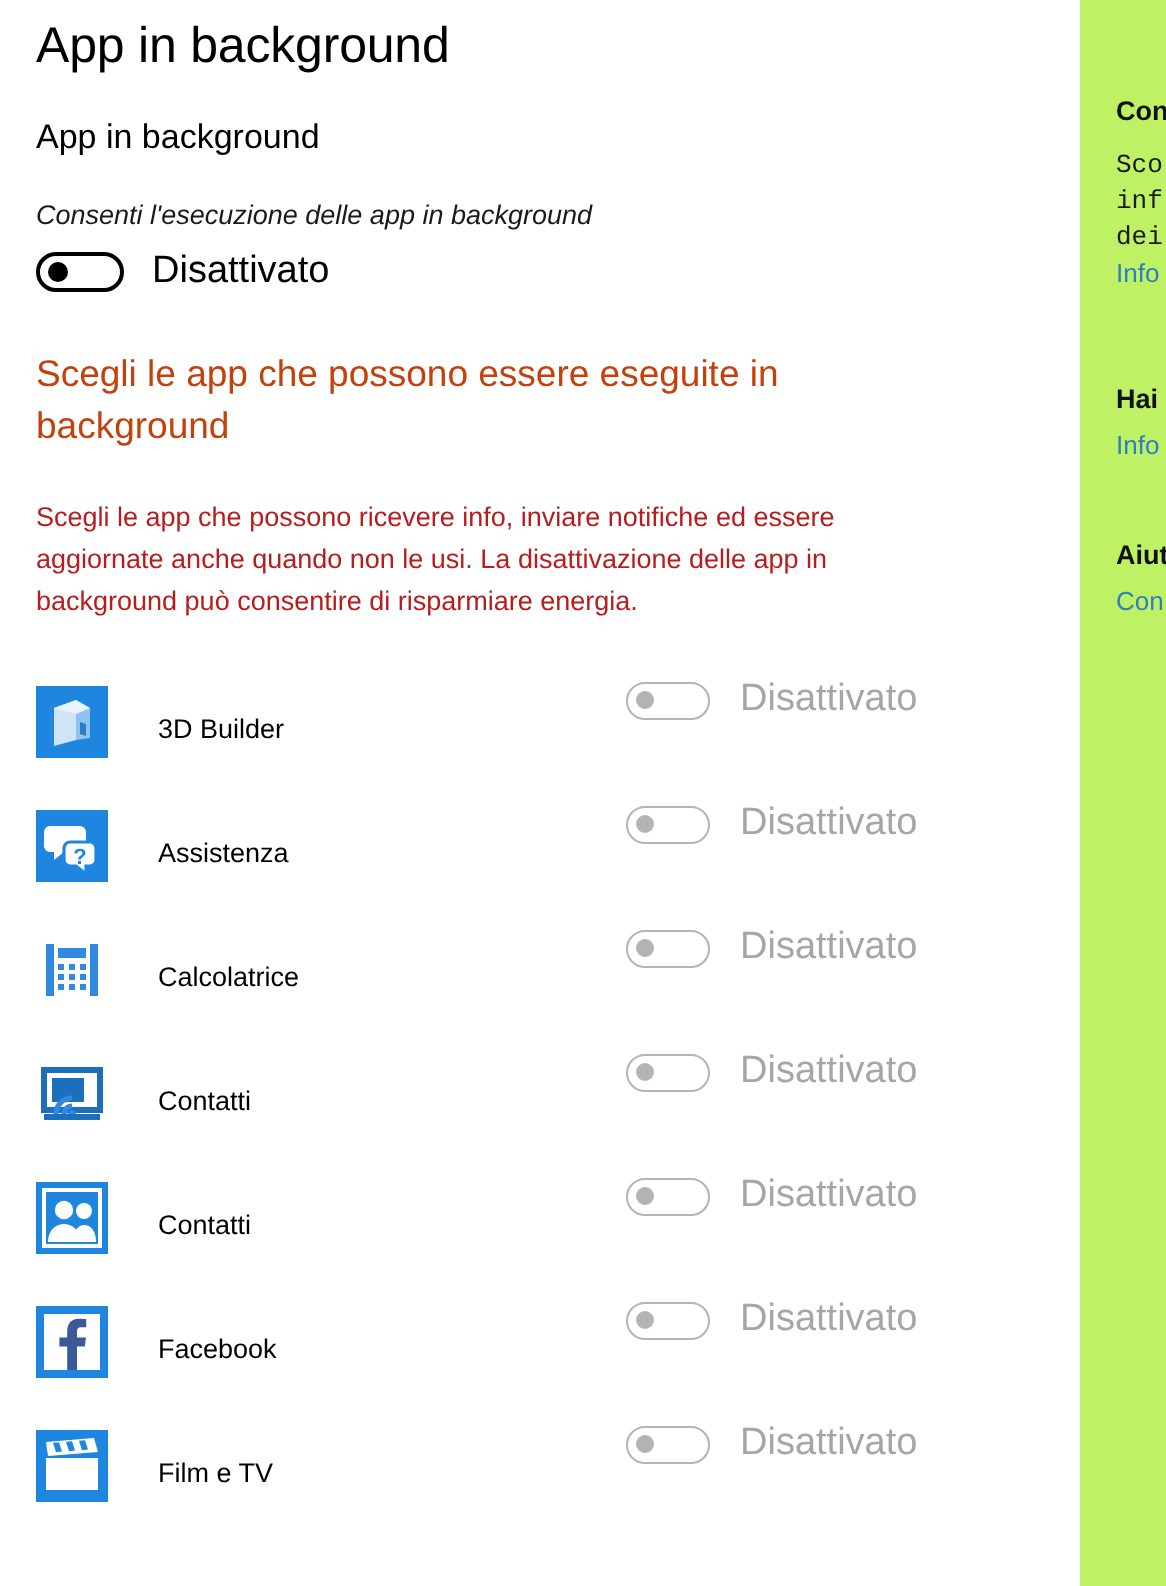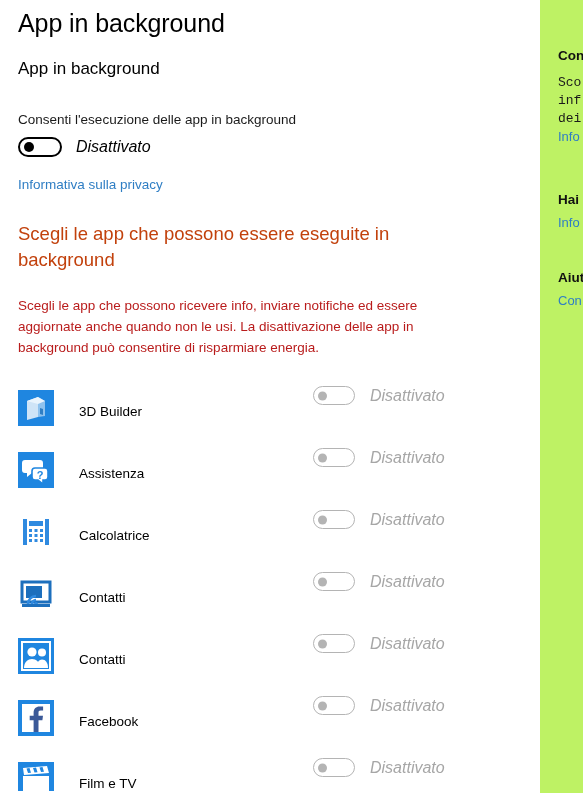"Consenti l'esecuzione delle app in" .row-label { font-style: none -> italic; margin-top: 30px -> 18px }
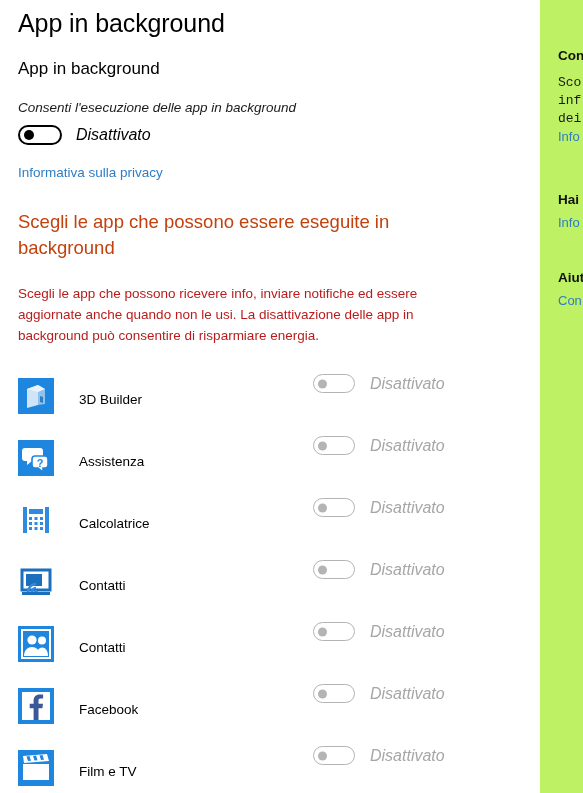"Disattivato" .switch-text { font-size: 16px -> 19px; font-style: italic -> none }
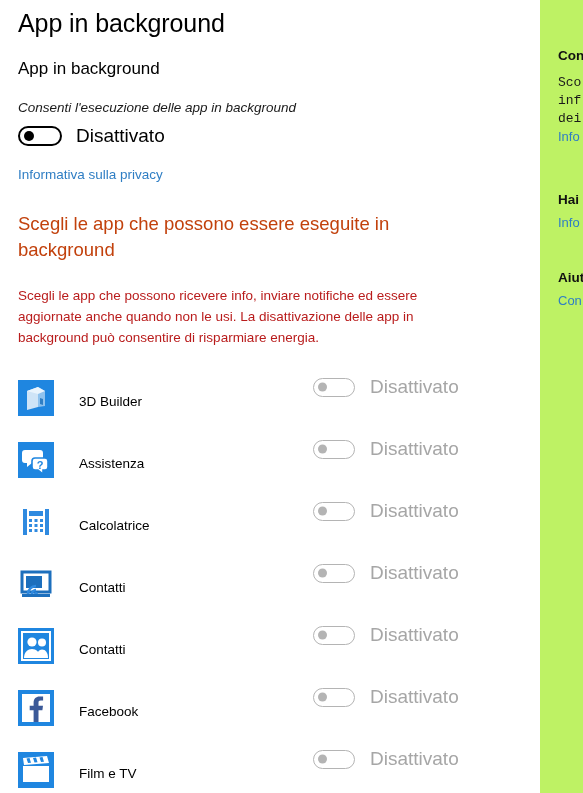"Informativa sulla privacy" div { html: <div> <a>Informativa sulla privacy</a> </div> -> none }
